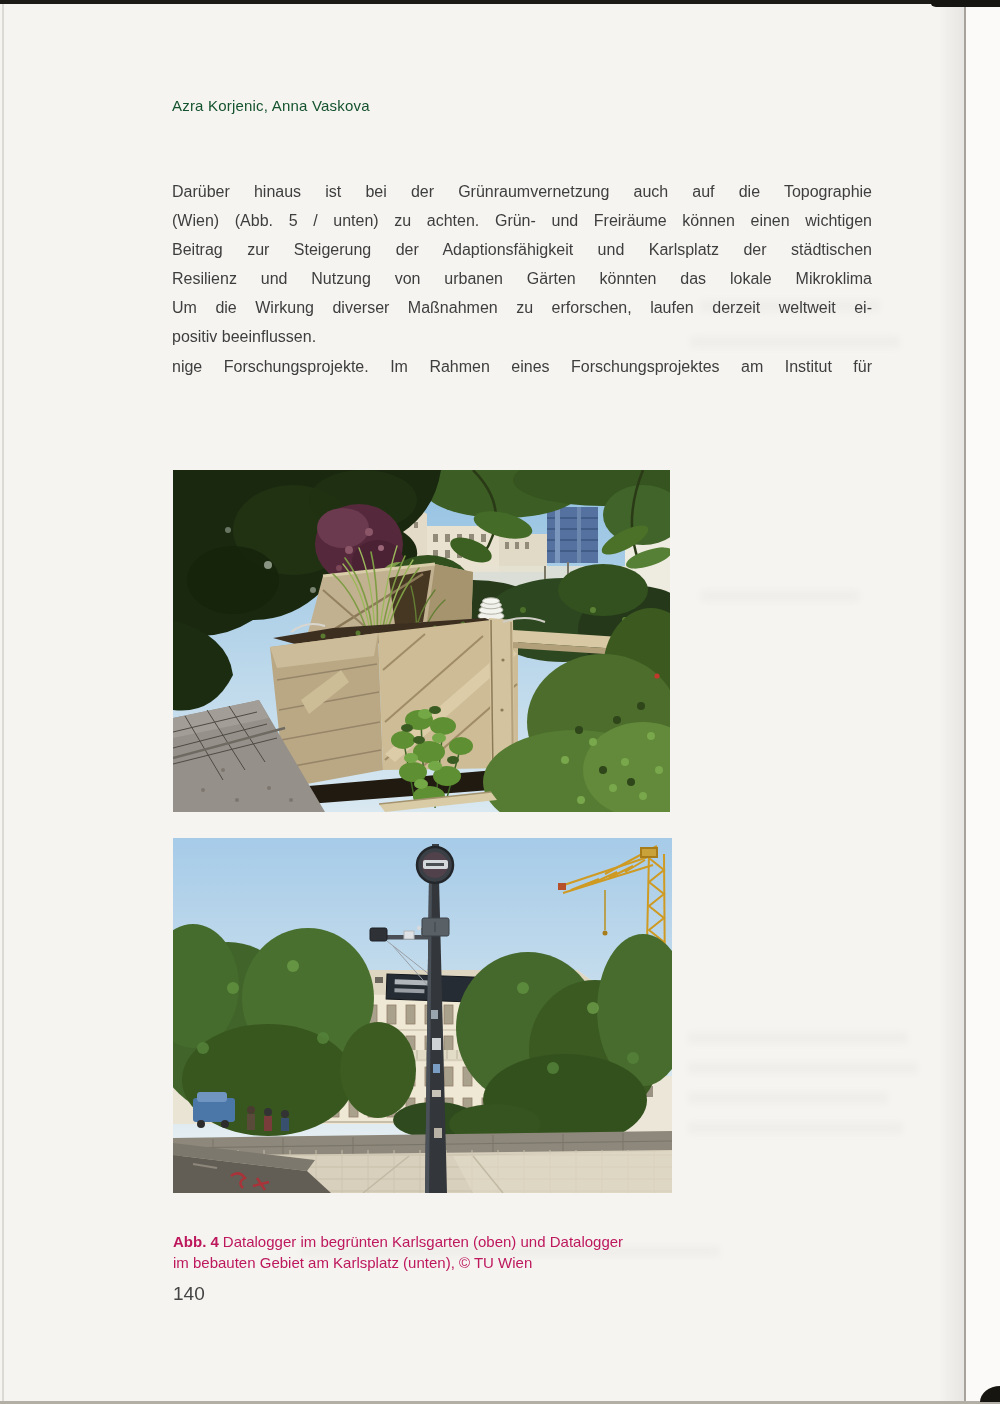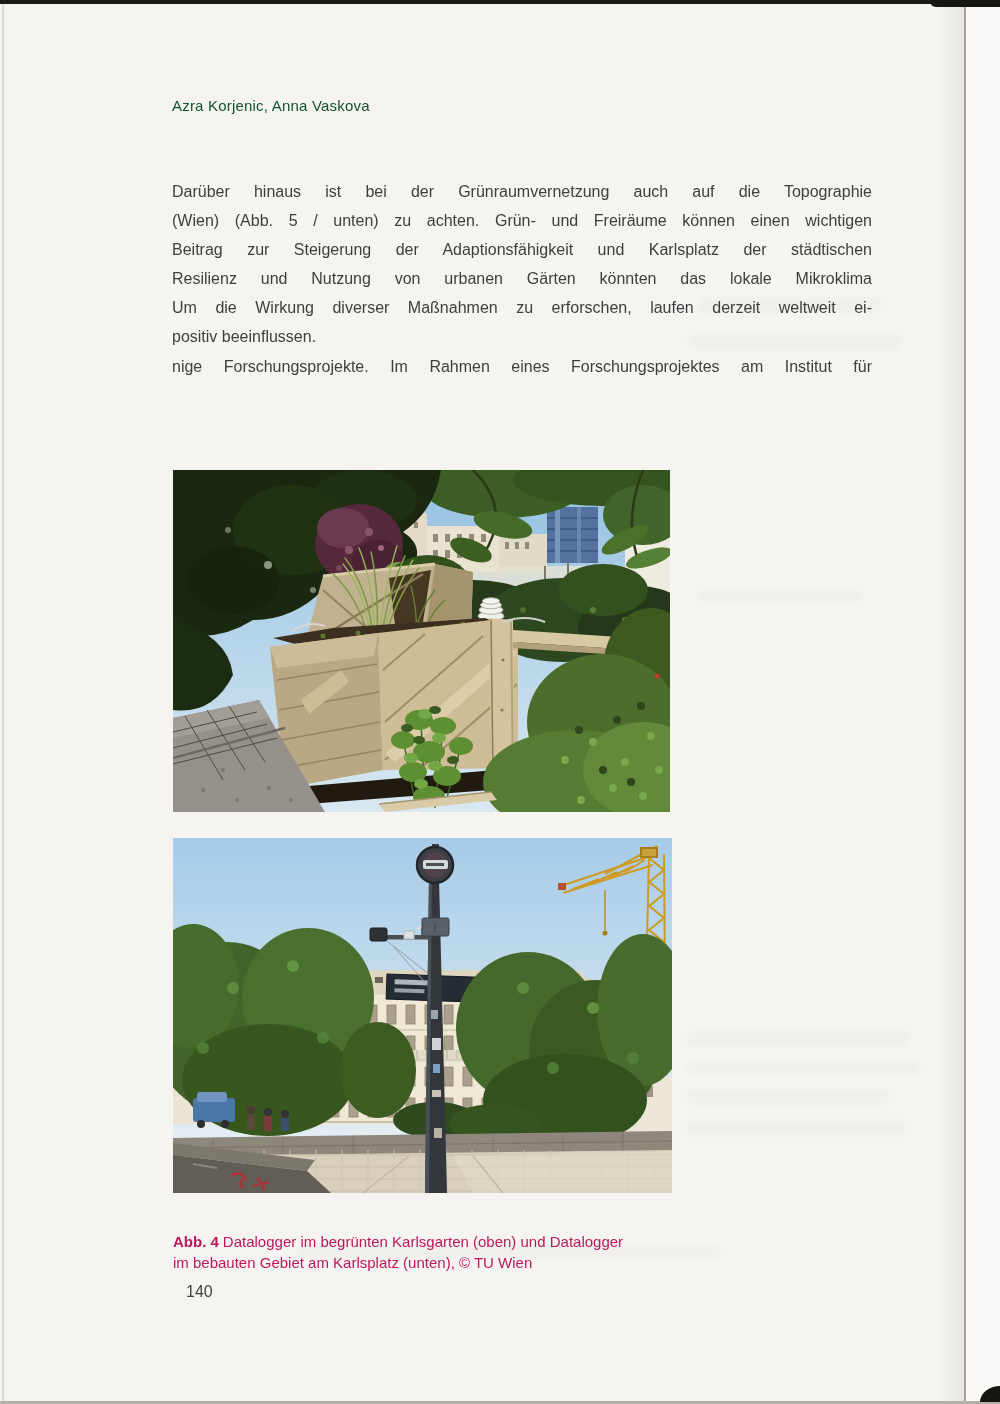"140" .pagenum { font-size: 16px -> 19px; left: 186px -> 173px }
